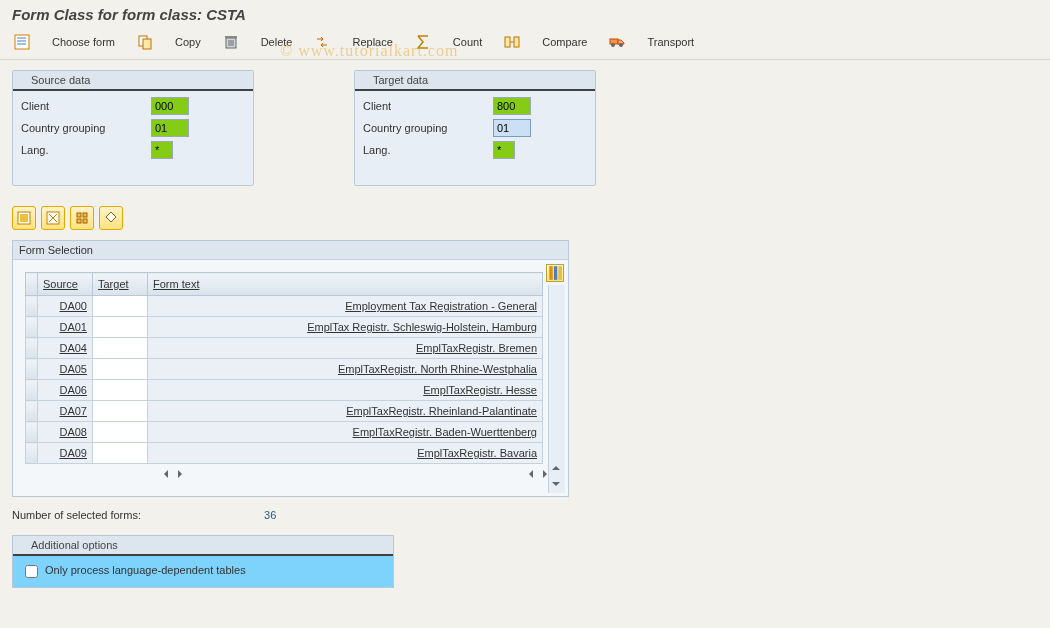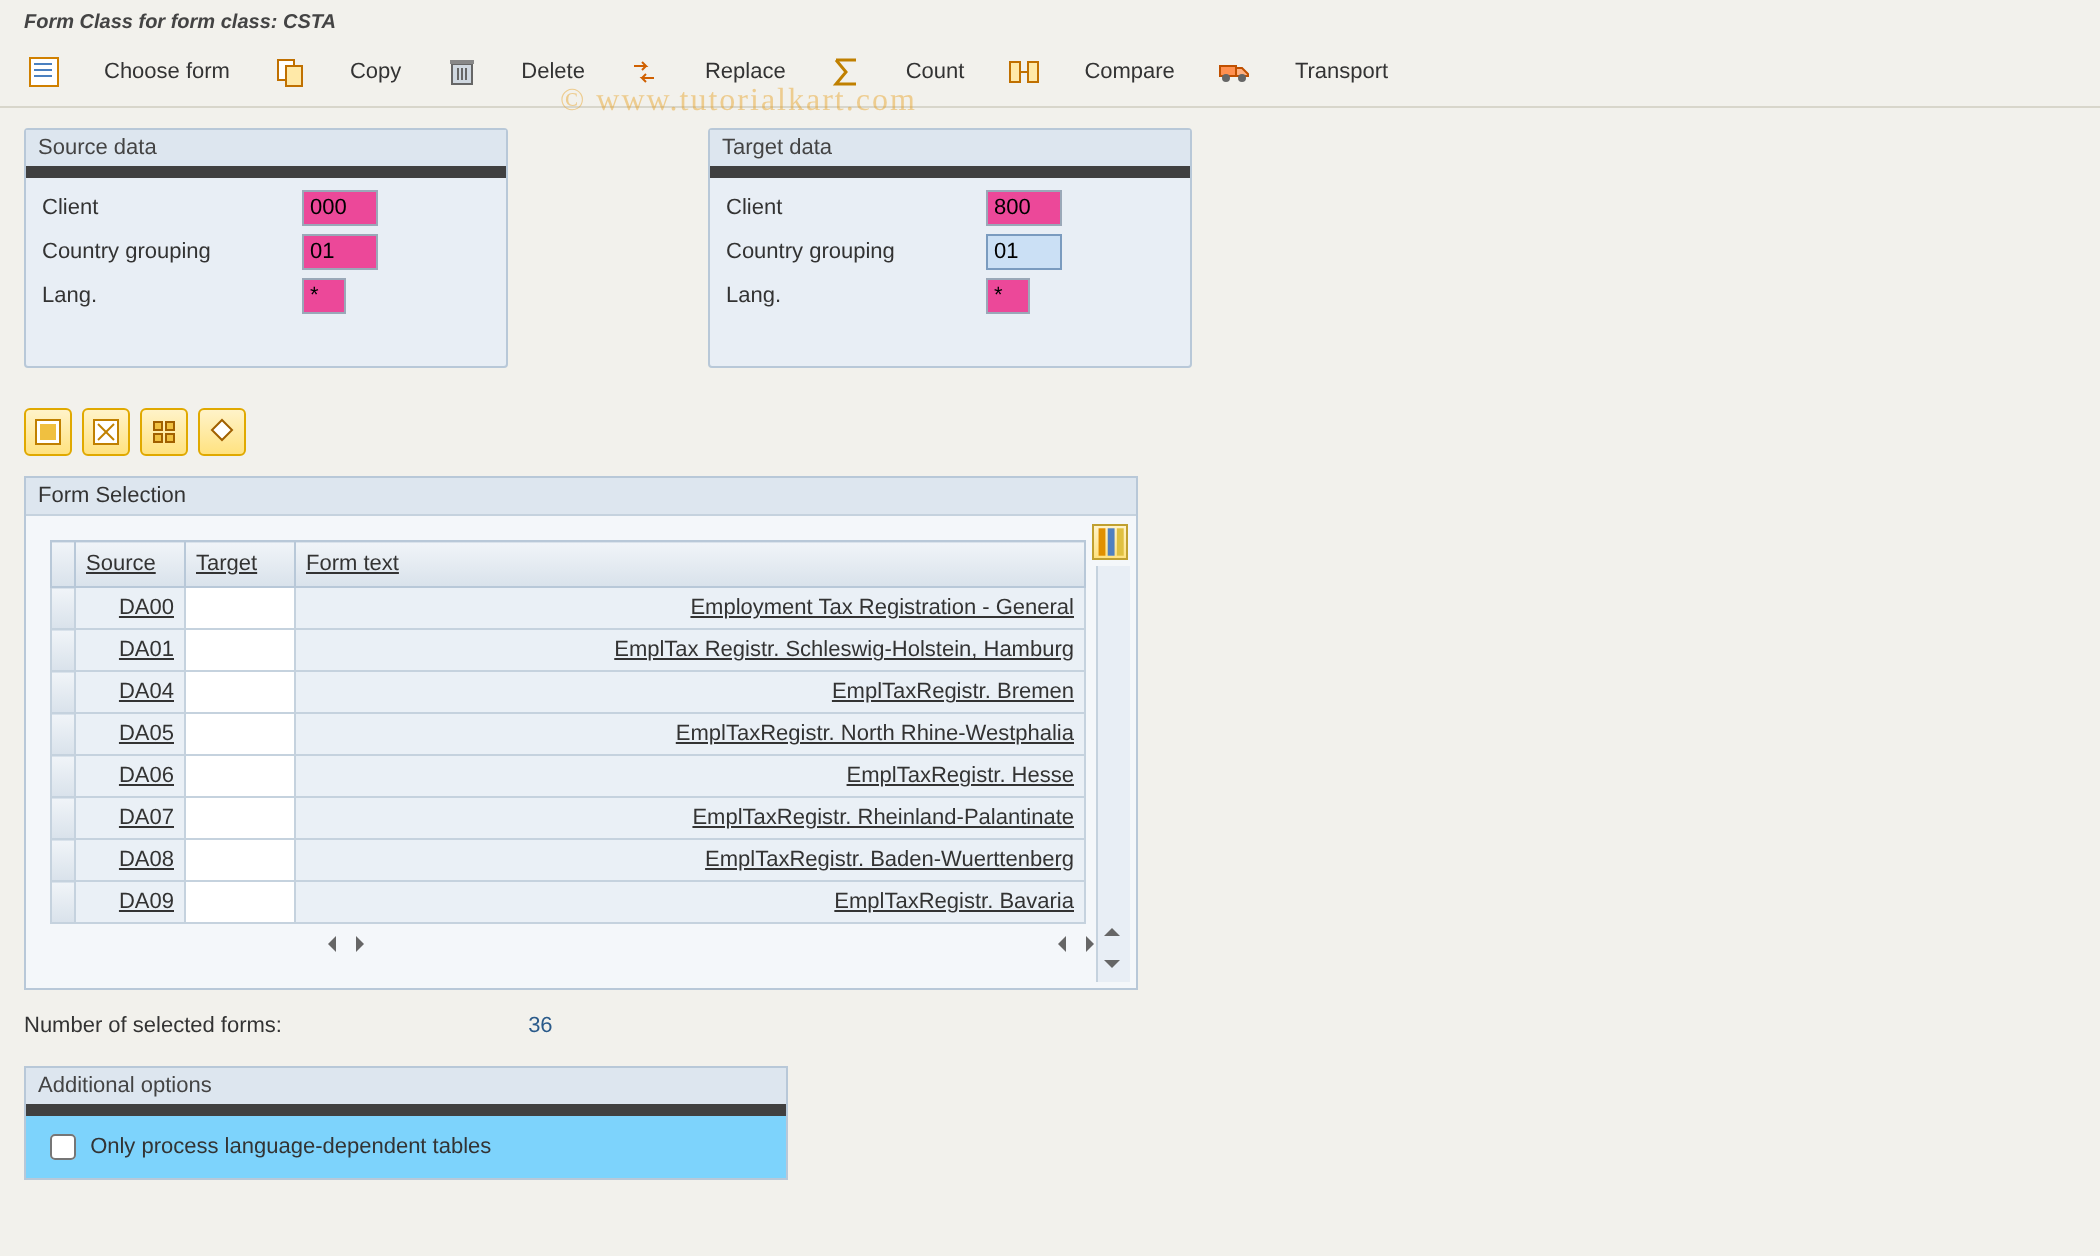"Form Class for form class:" .title { font-size: 10px -> 15px }
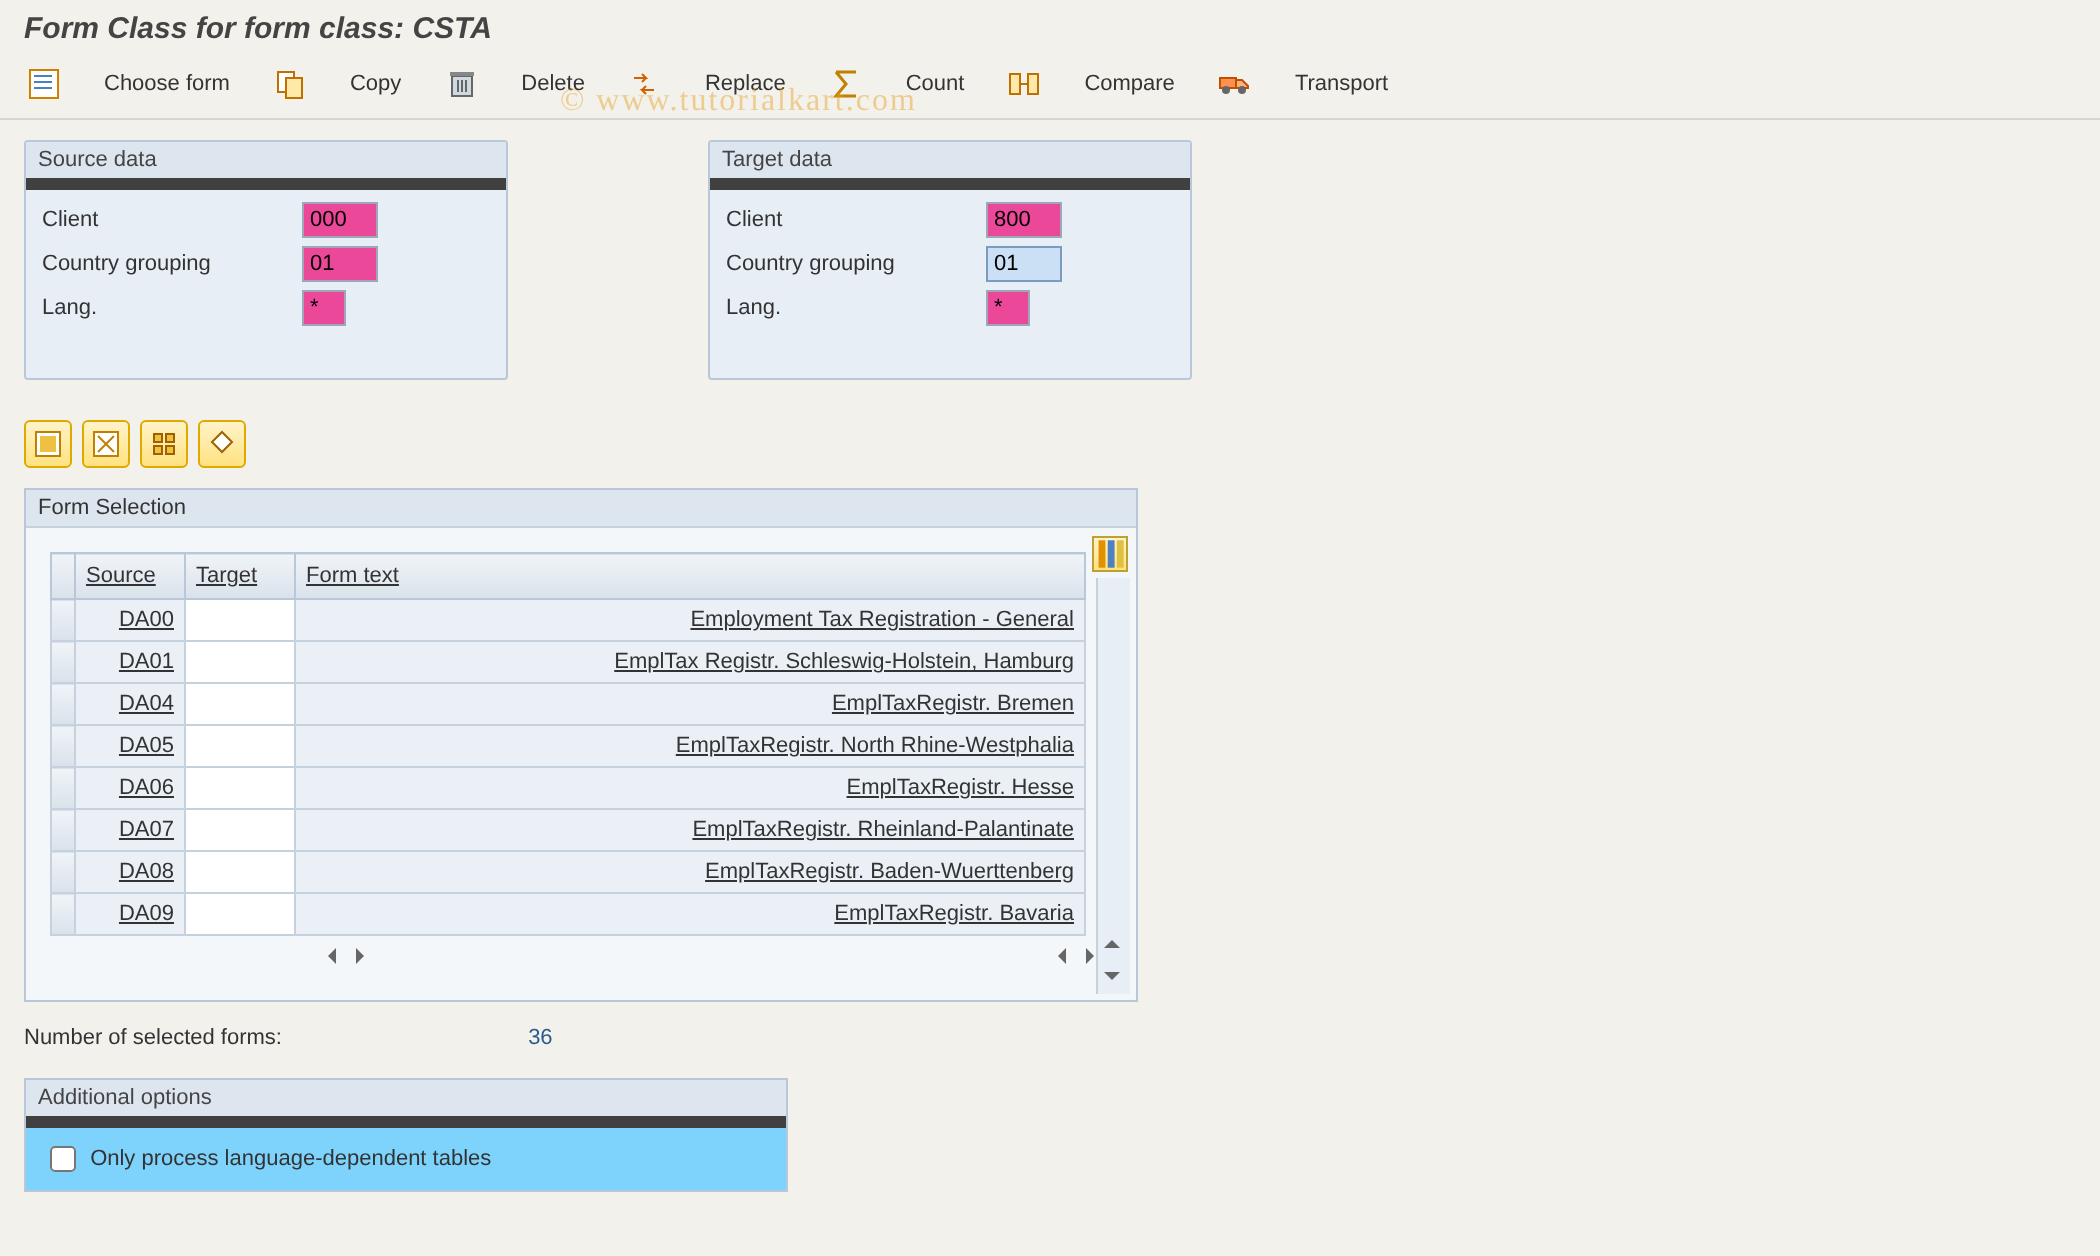"Source data" .group-title { border-bottom: 6px solid #404040 -> 2px solid #404040; padding: 3px 6px -> 3px 18px }
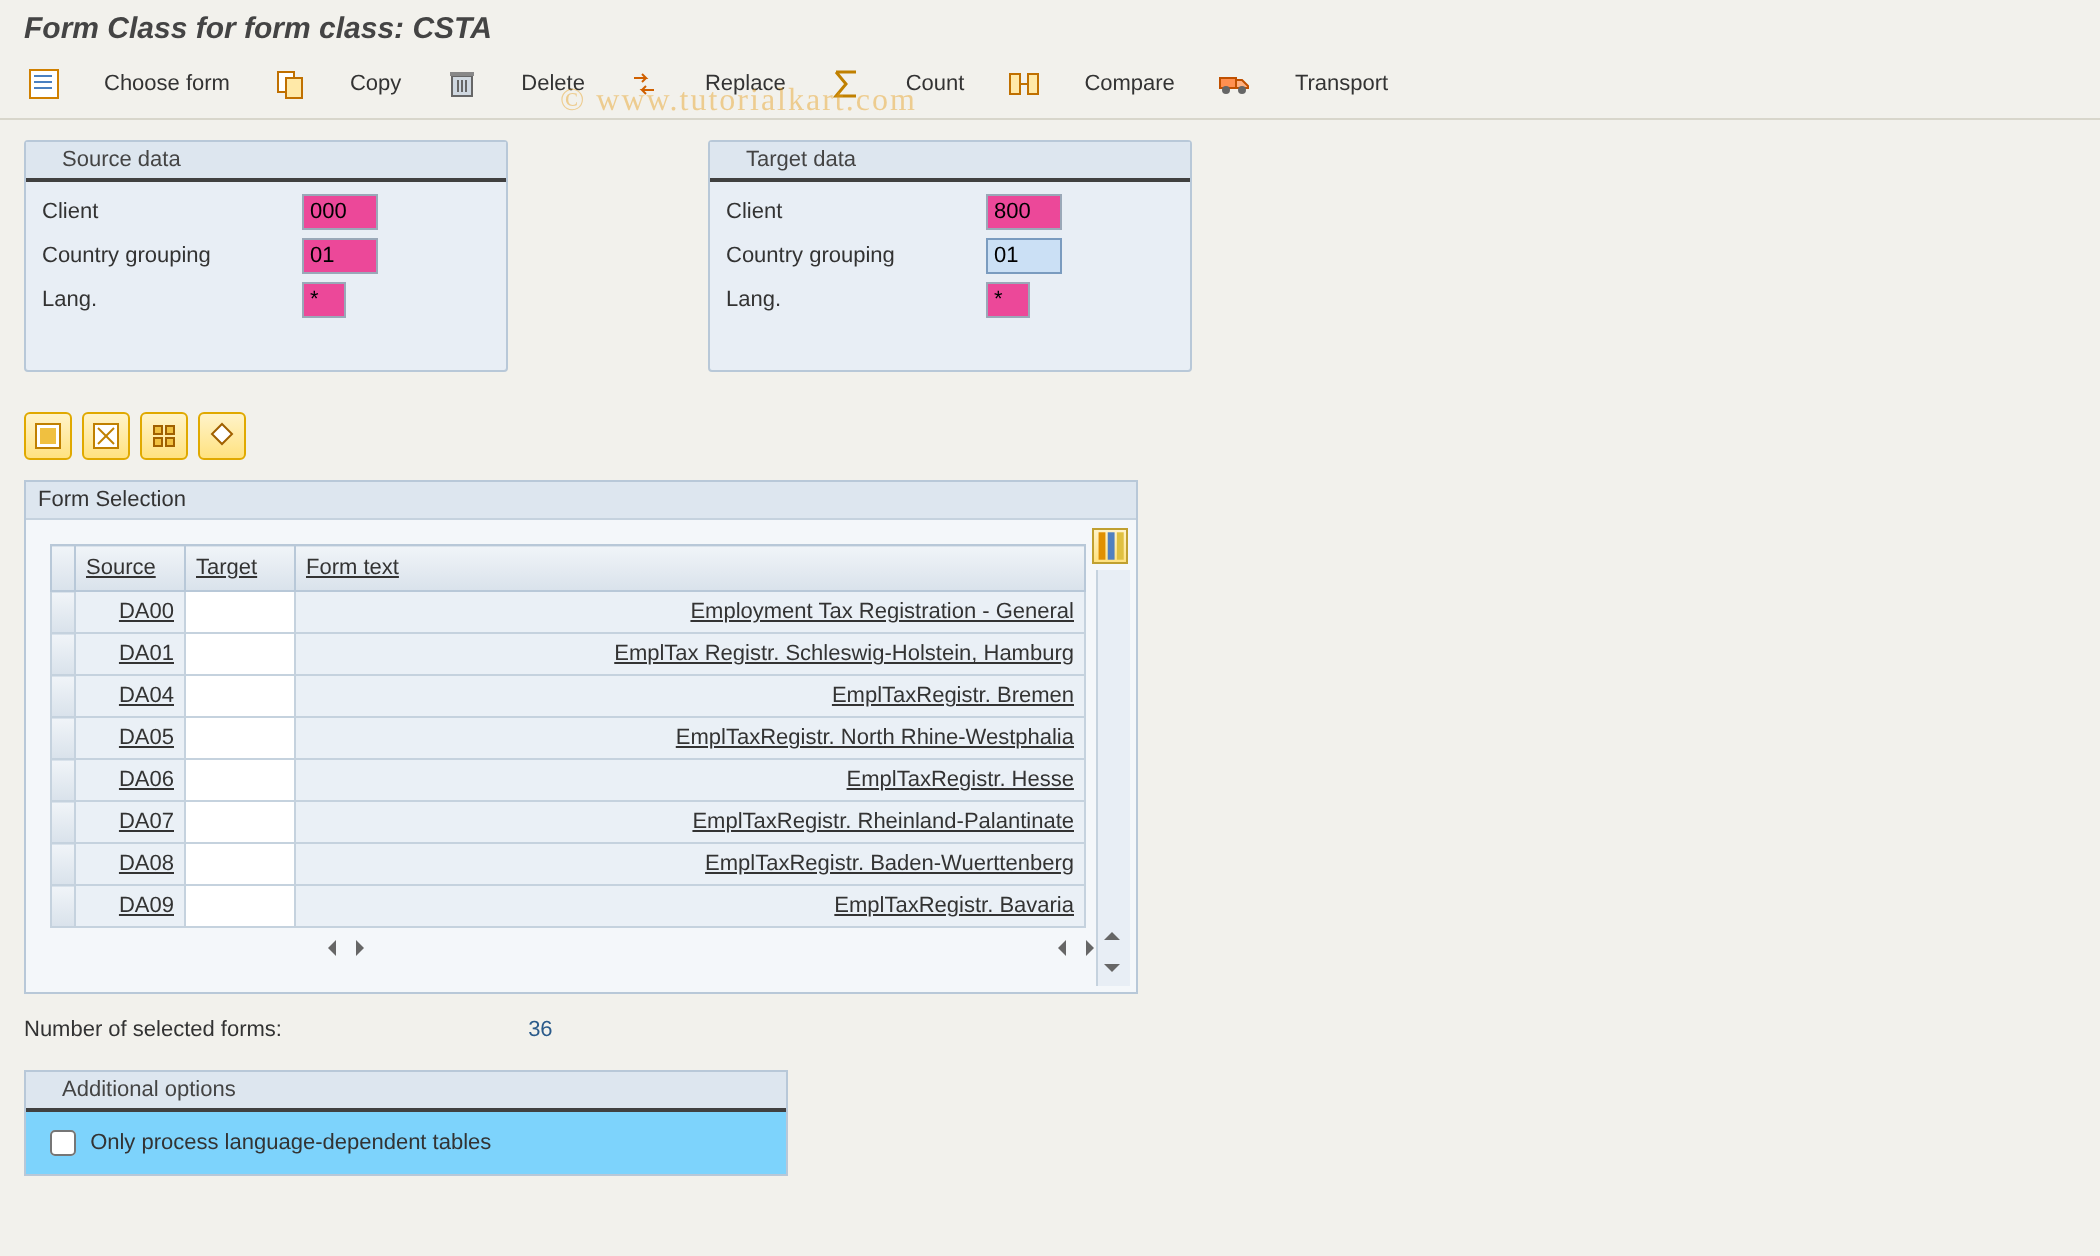"000" .text-input { background: #ec4899 -> #84cc16 }
